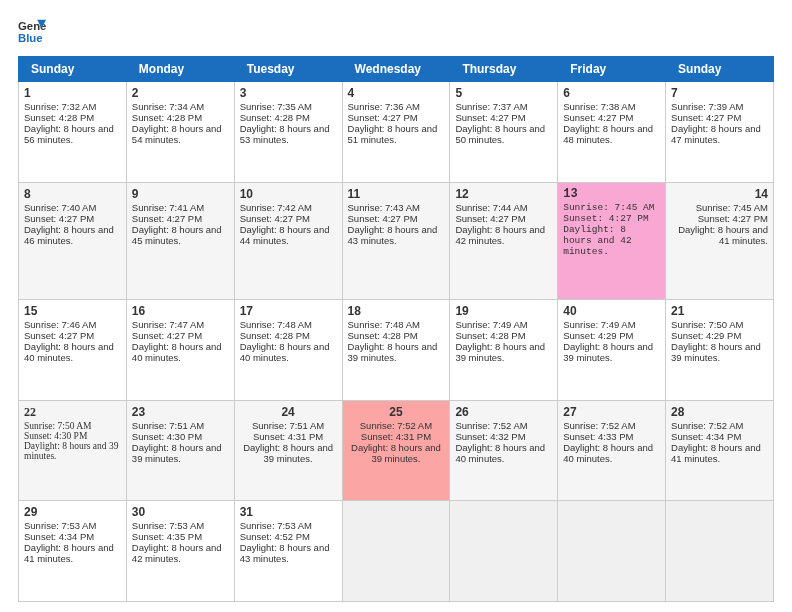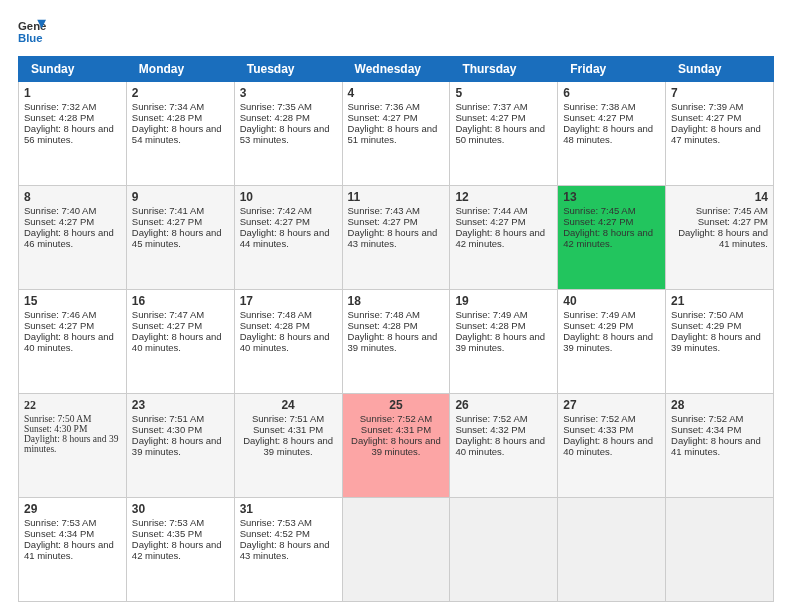"13" td { background: #22c55e -> #f9a8d4; font-family: none -> Liberation Mono, monospace }
